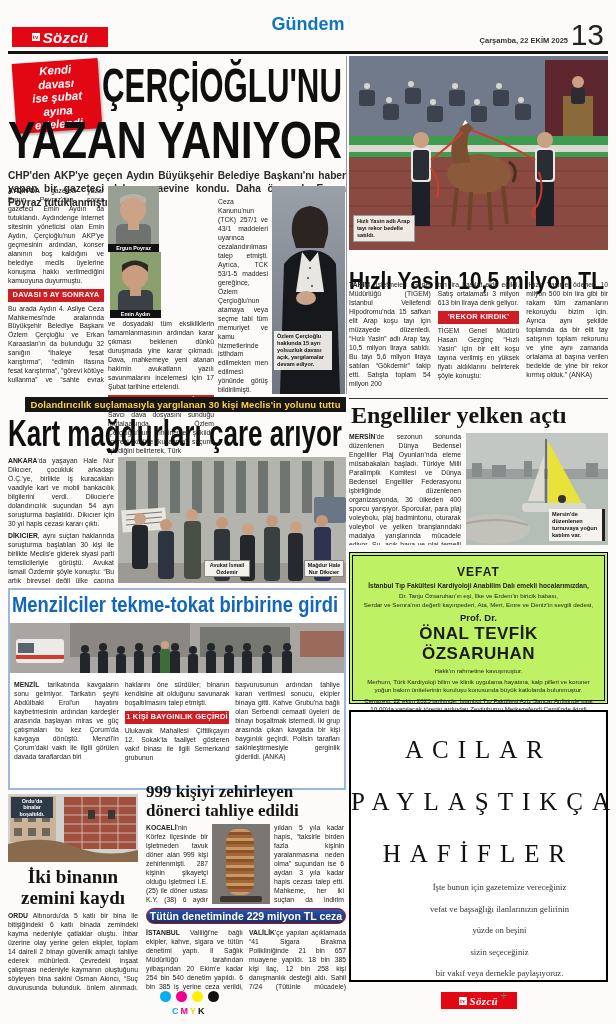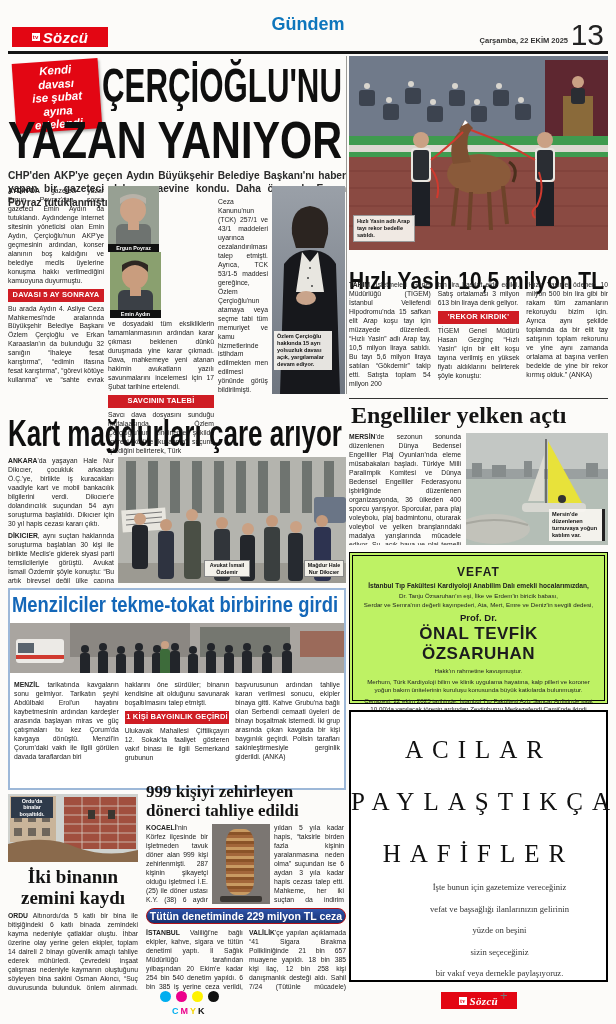"Dolandırıcılık suçlamasıyla yargılanan" div.abs { html: none -> <div>Dolandırıcılık suçlamasıyla yargılanan 30 kişi Meclis'in yolunu tuttu</div> }
